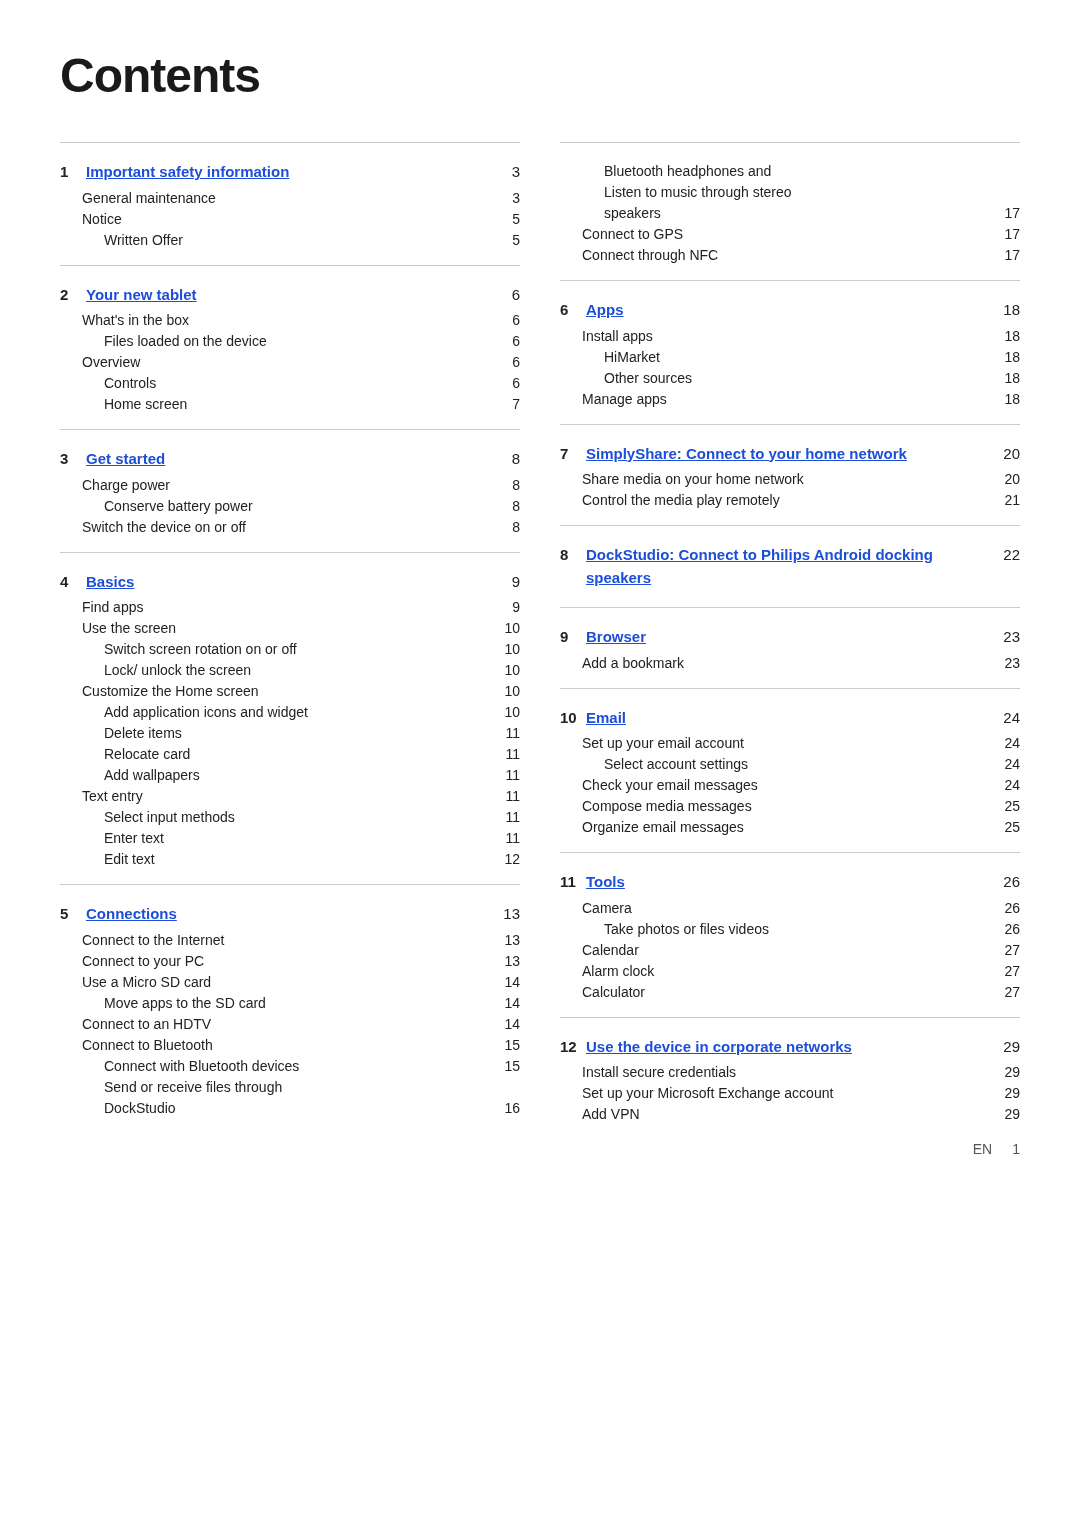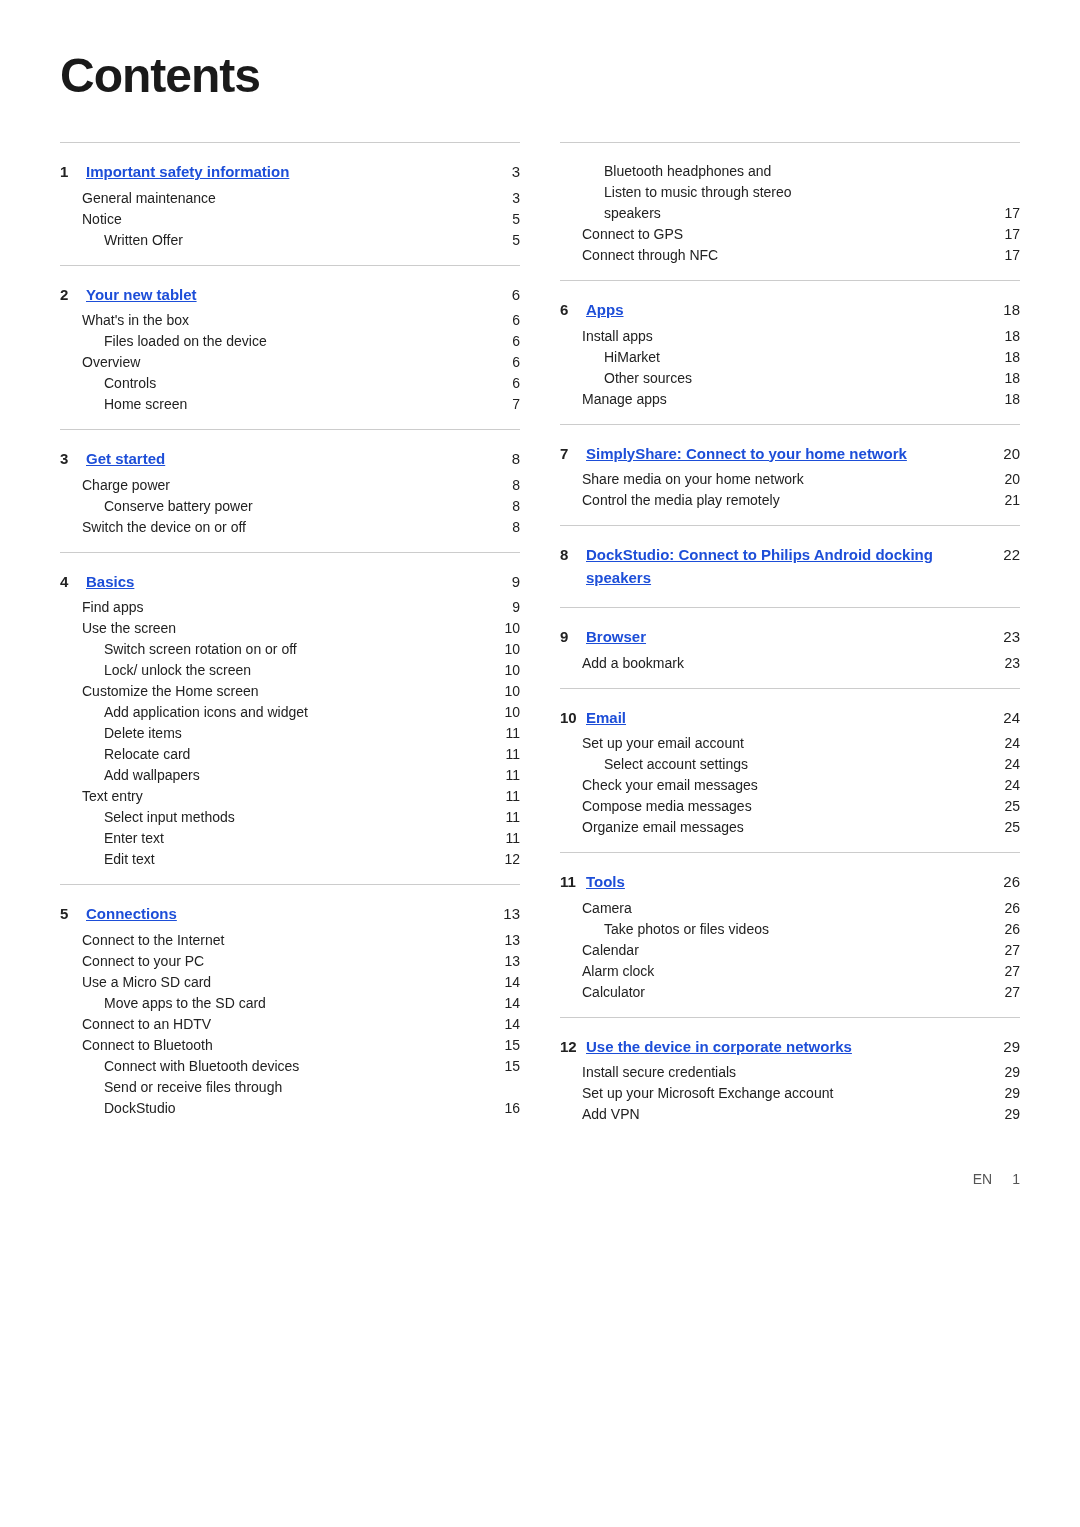"EN" .footer-row { margin-top: 30px -> none }
